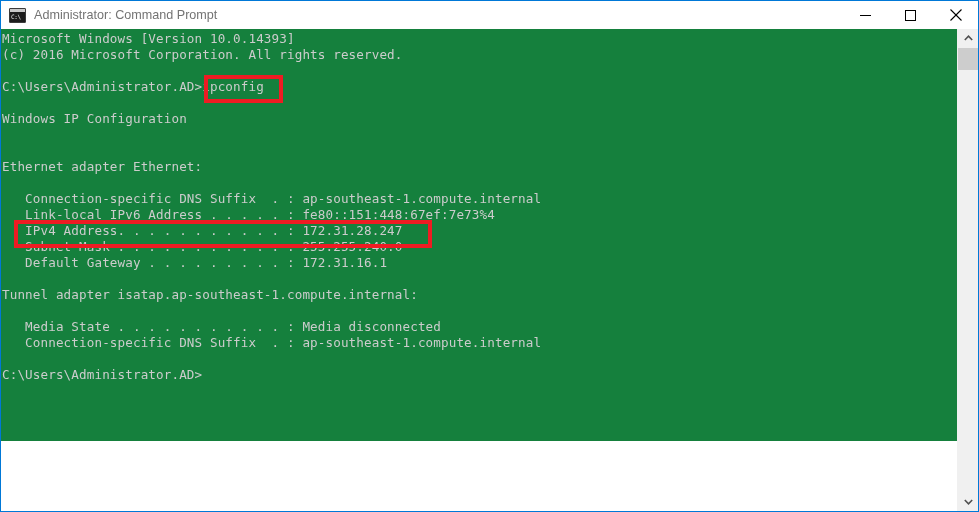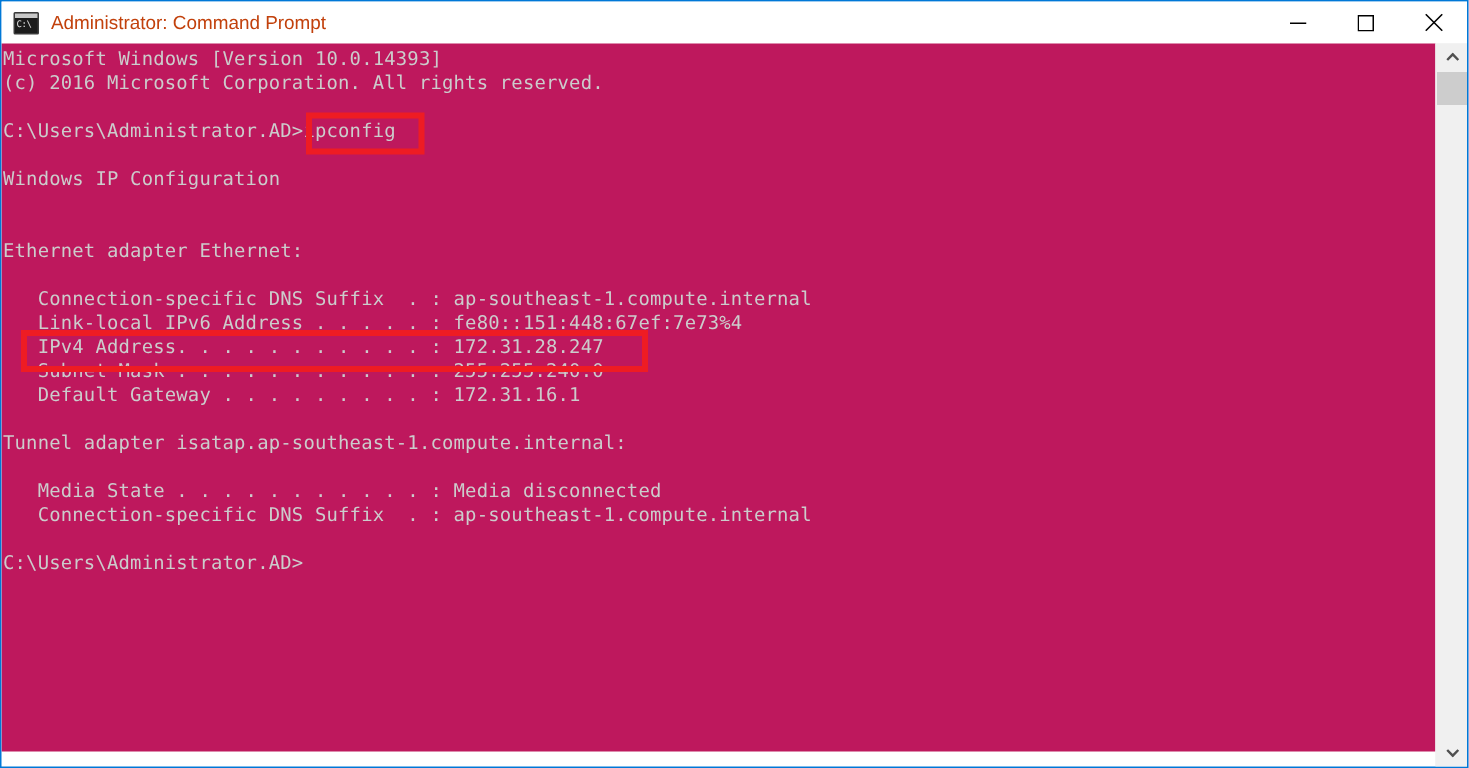"Administrator: Command Prompt" #title-text { color: #c2410c -> #737373 }
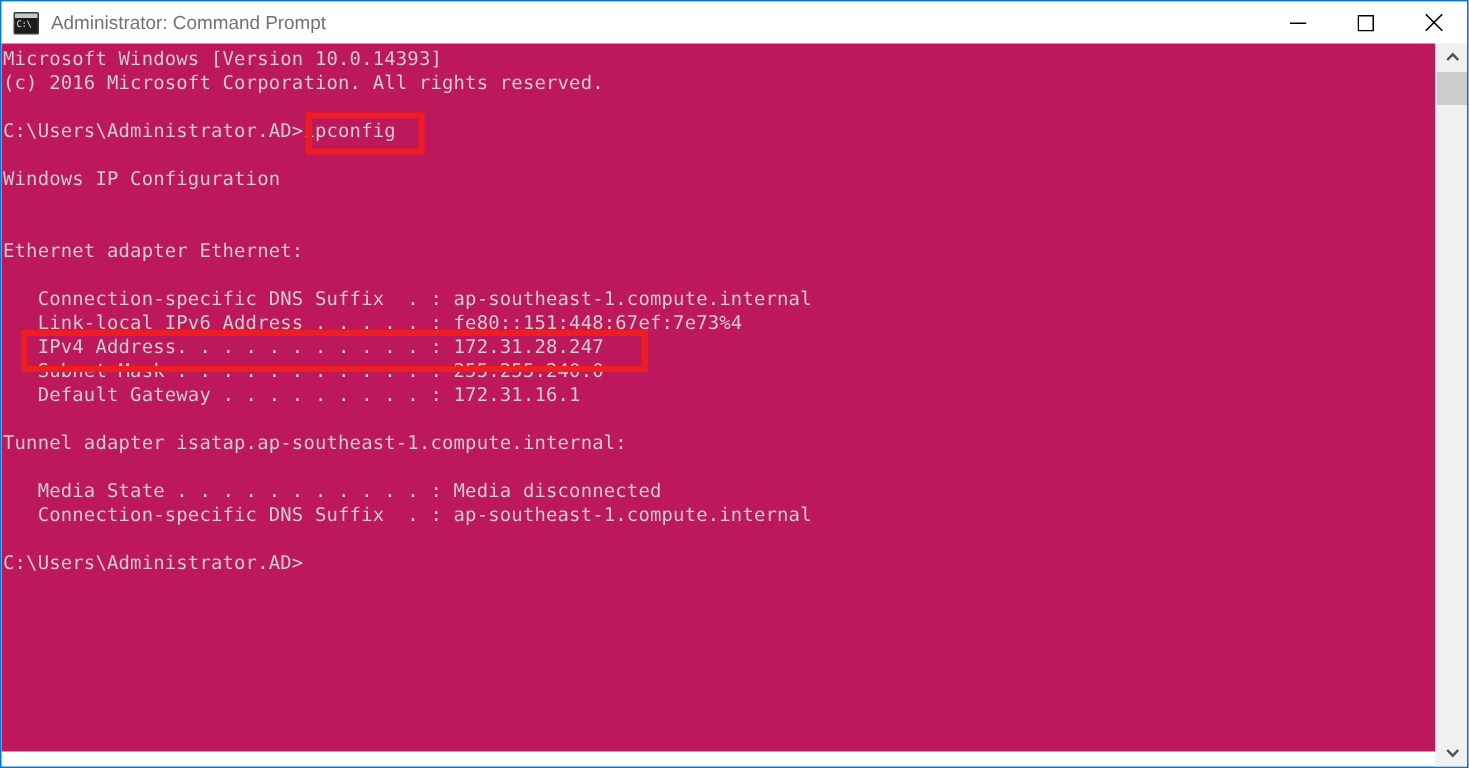"Microsoft Windows [Version 10.0.14393]" #console { background: #be185d -> #15803d; height: 472px -> 412px }
